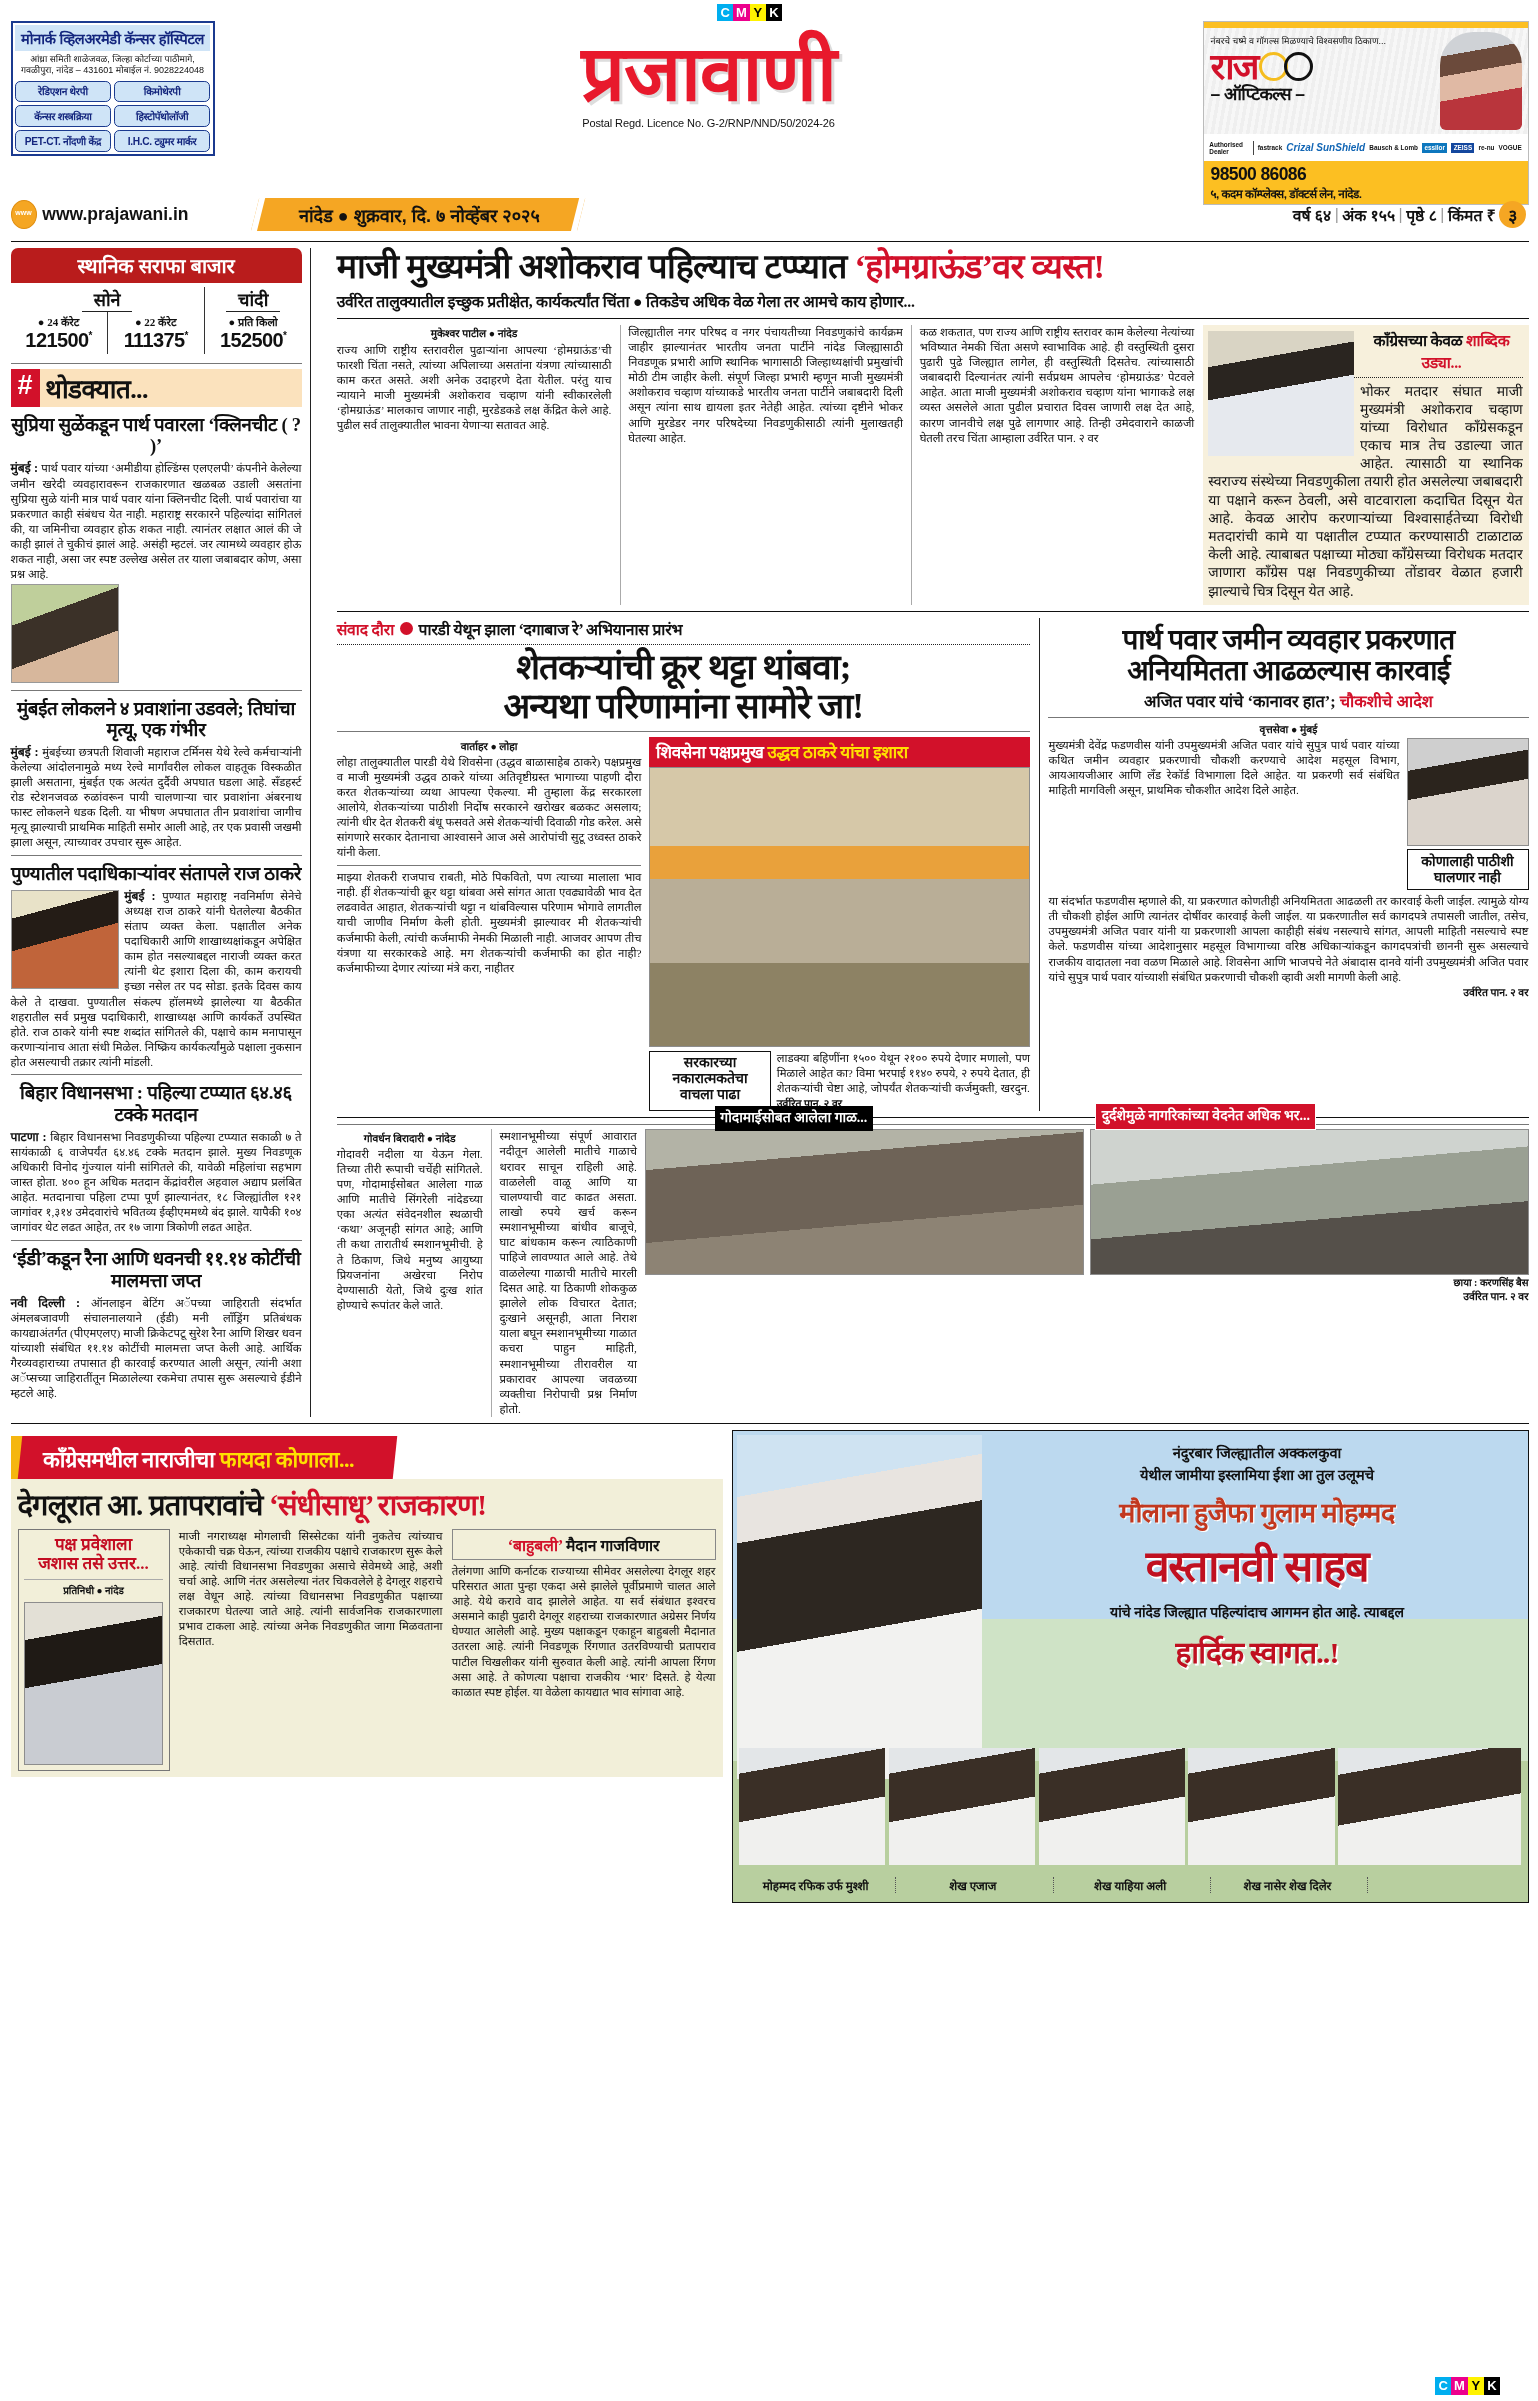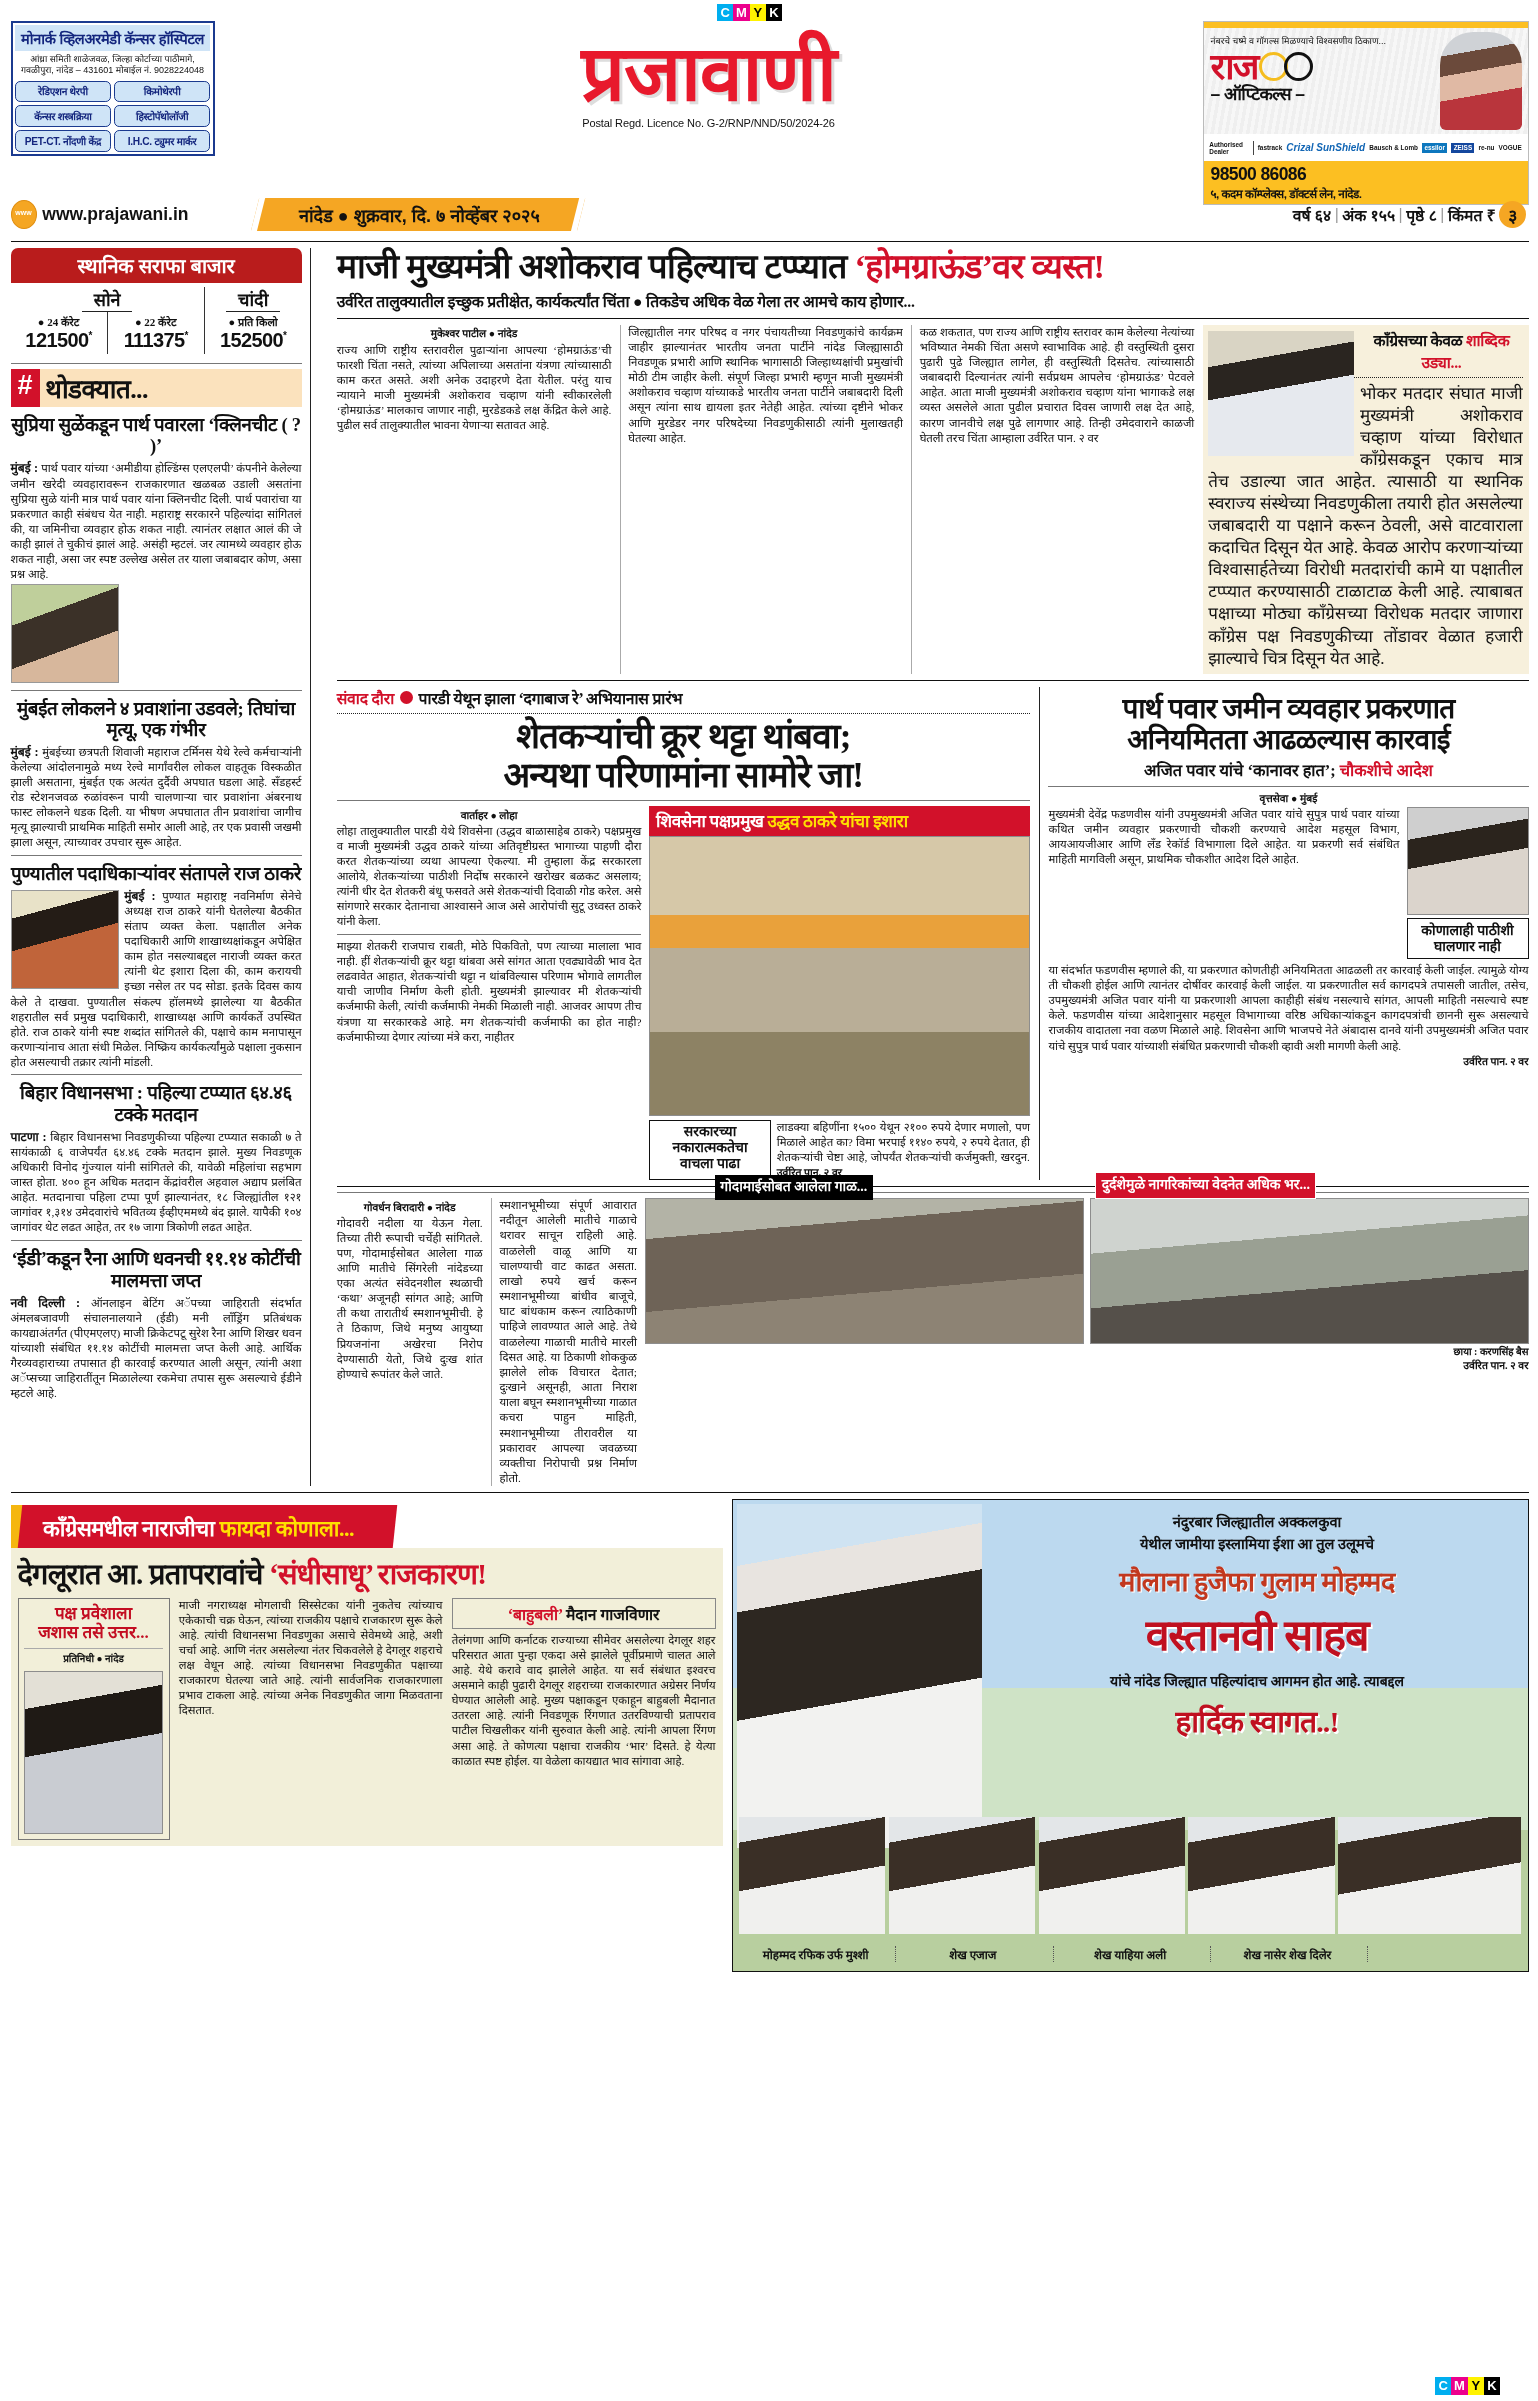"भोकर मतदार संघात माजी मुख्यमंत्री" .ashok-sub { font-size: 17px -> 14px }
